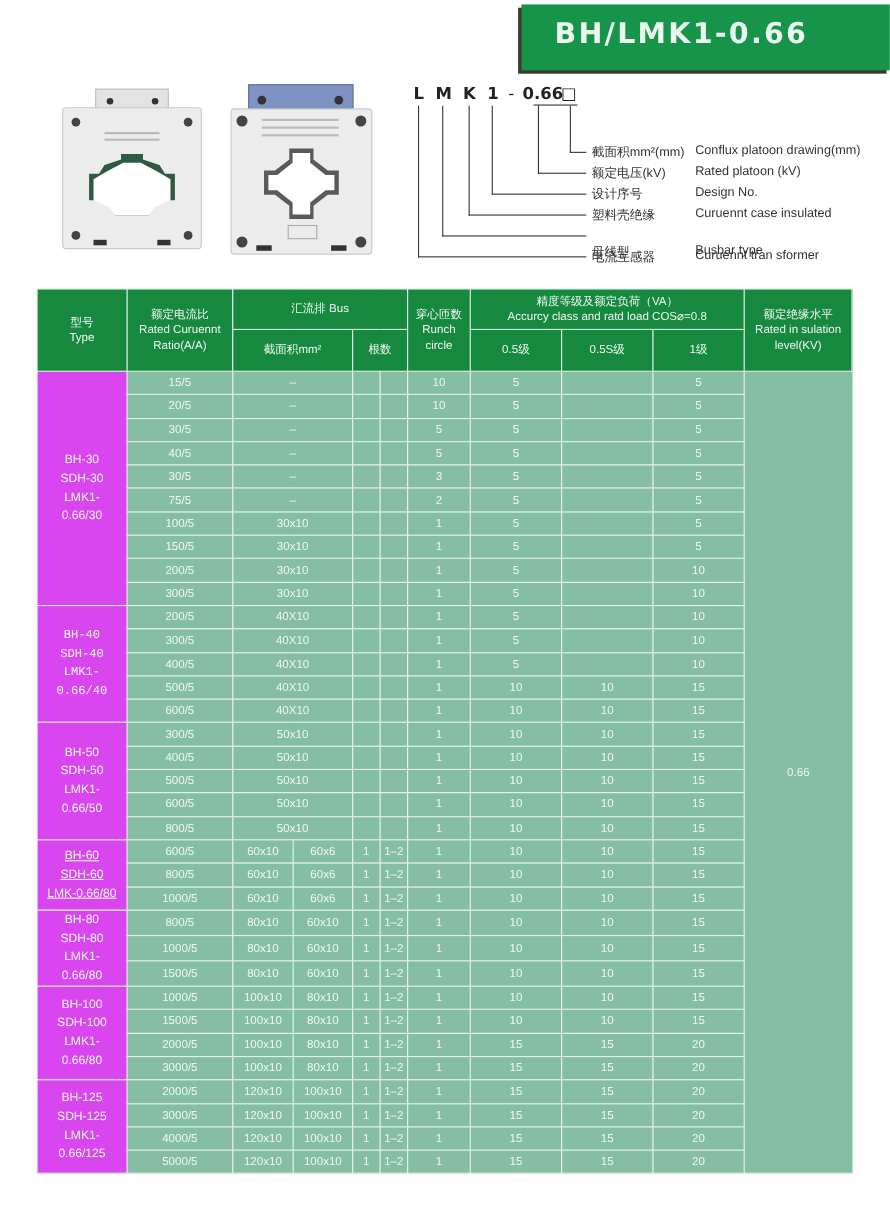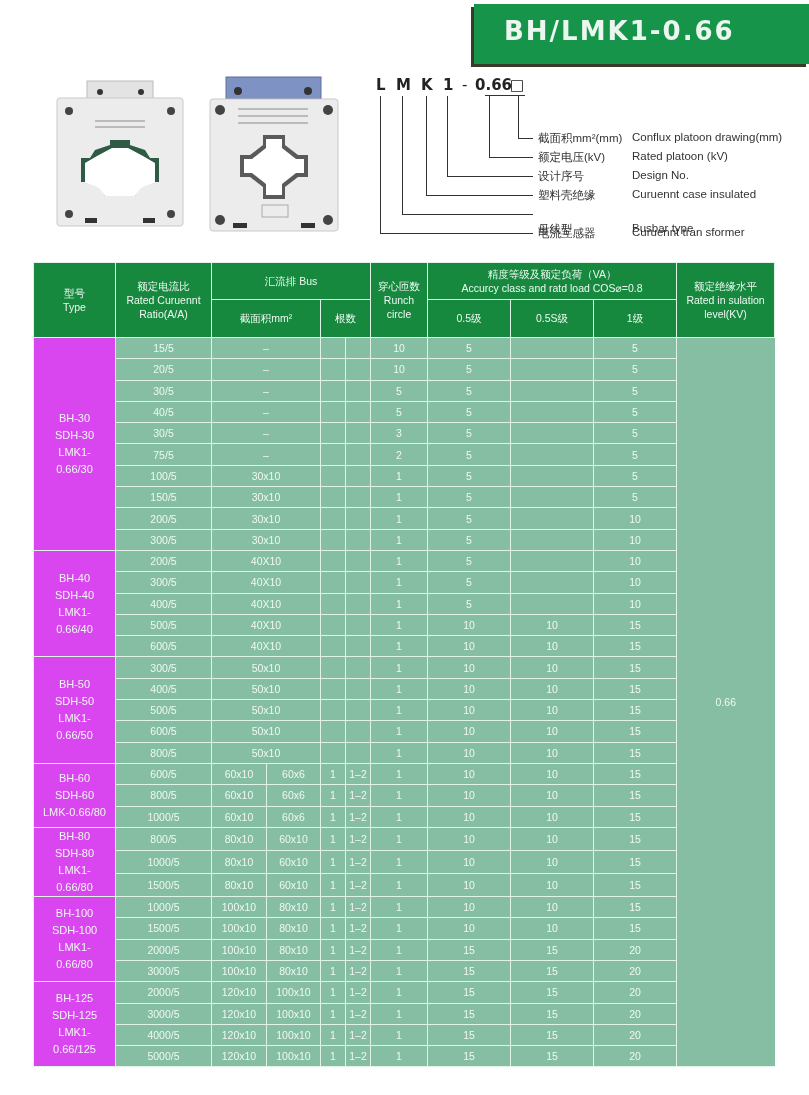"BH-40" td.type { font-family: none -> Liberation Mono, monospace }
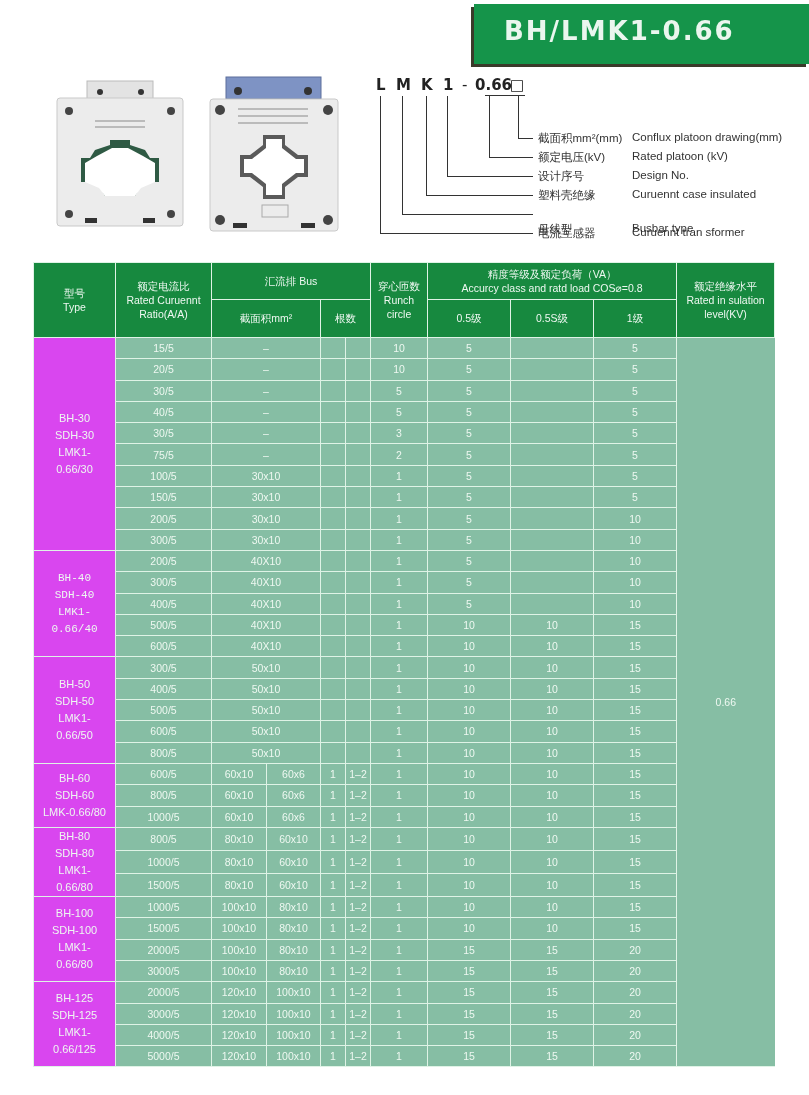"BH-60" td.type { text-decoration: none -> underline }
